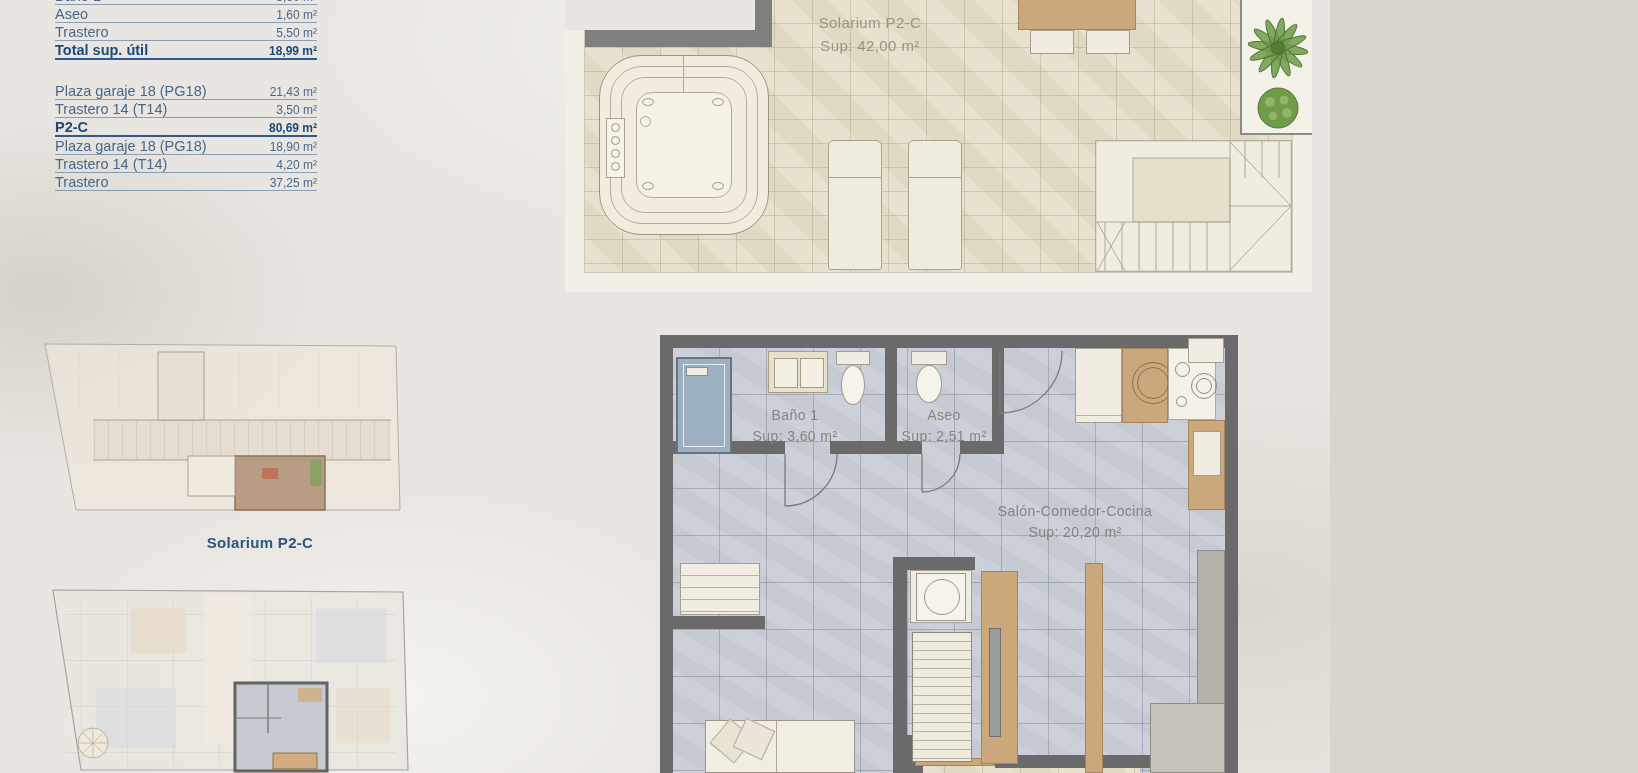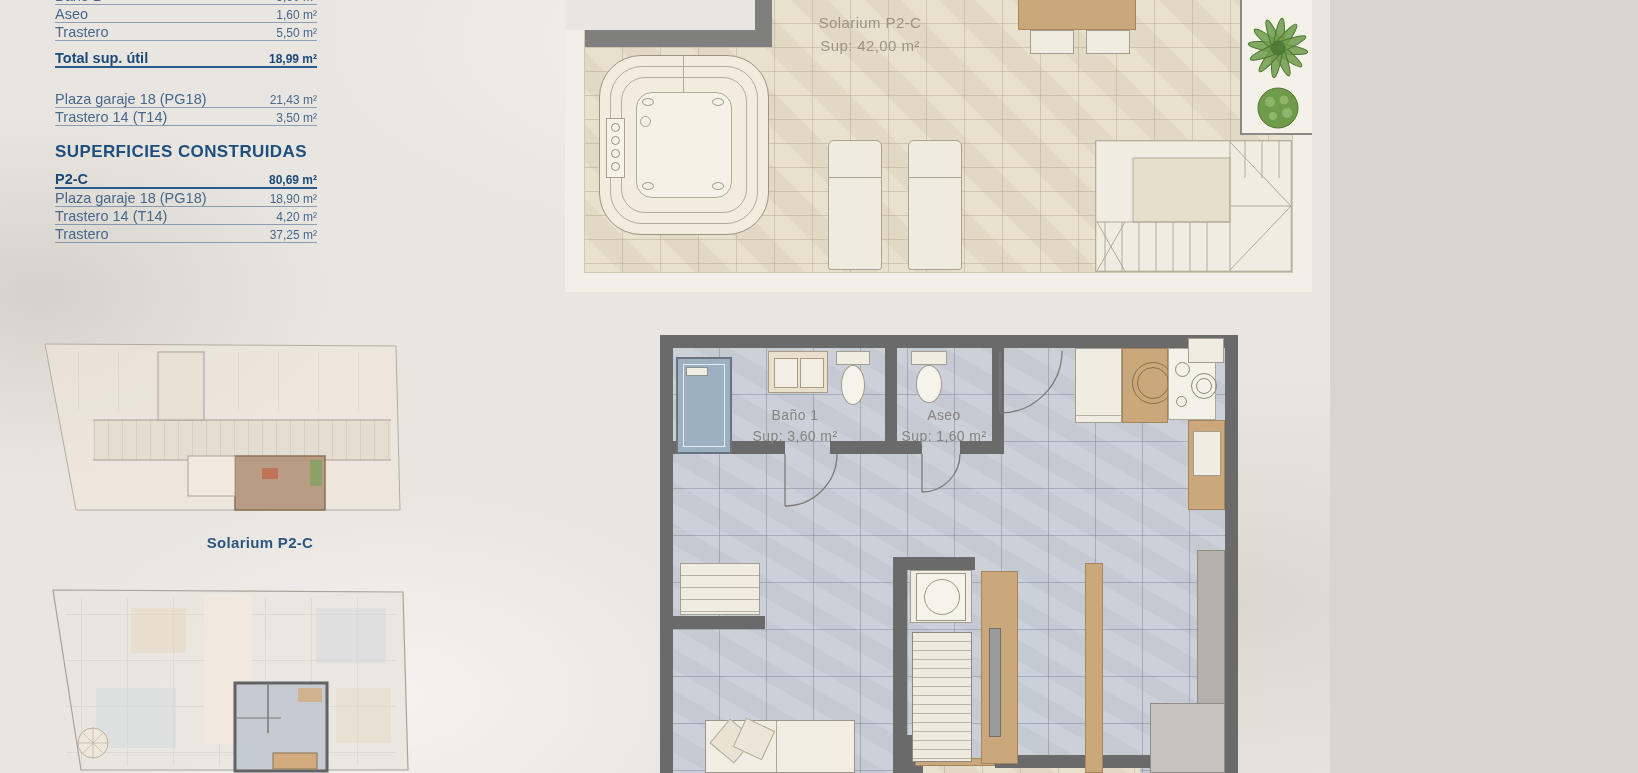"Total sup. útil" .trow.bold { margin-top: 8px -> none }
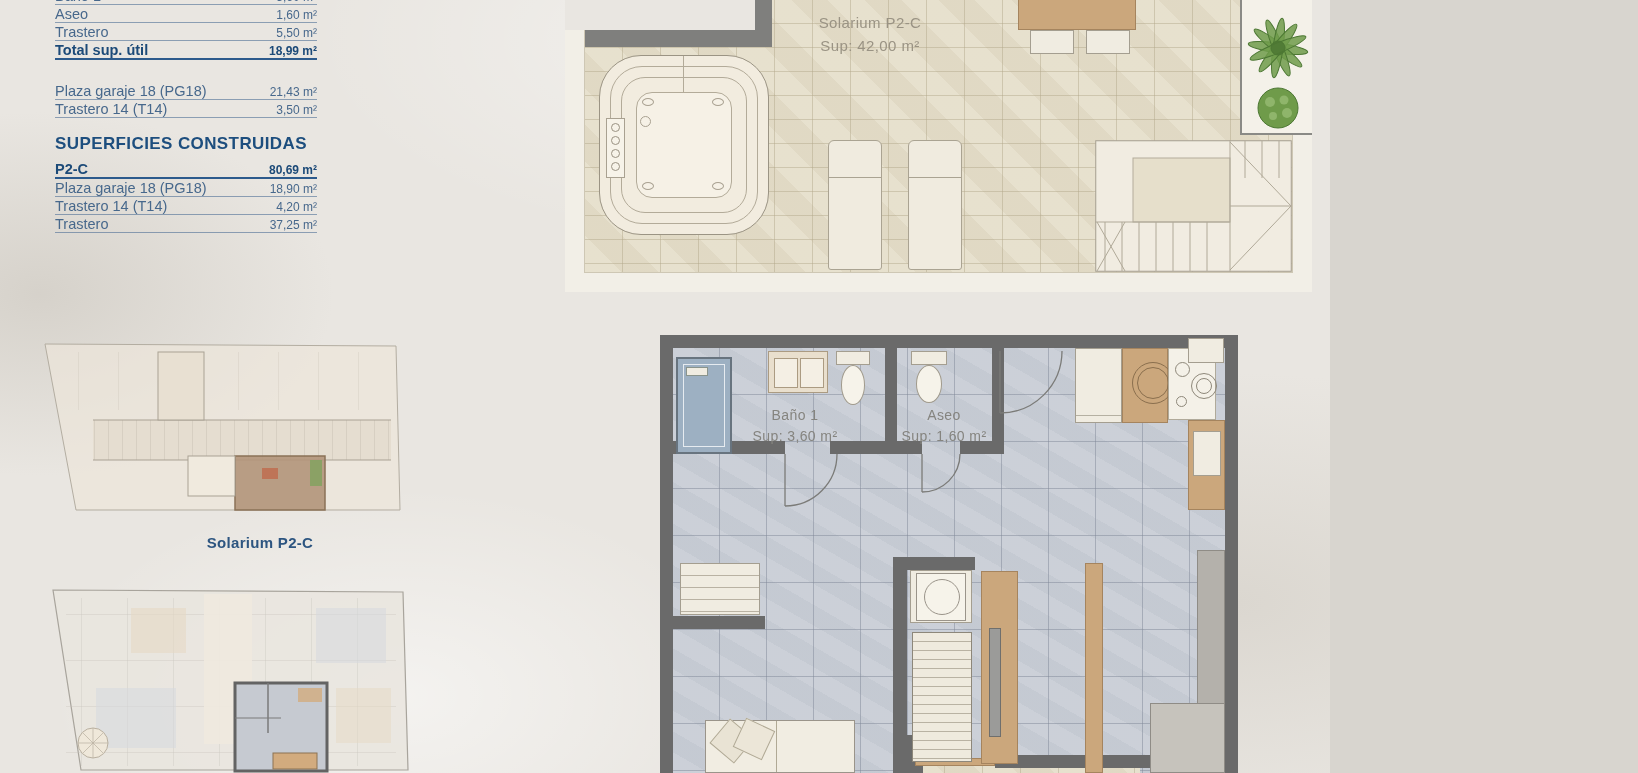"SUPERFICIES CONSTRUIDAS" h2.built-heading { html: <h2>SUPERFICIES CONSTRUIDAS</h2> -> none }
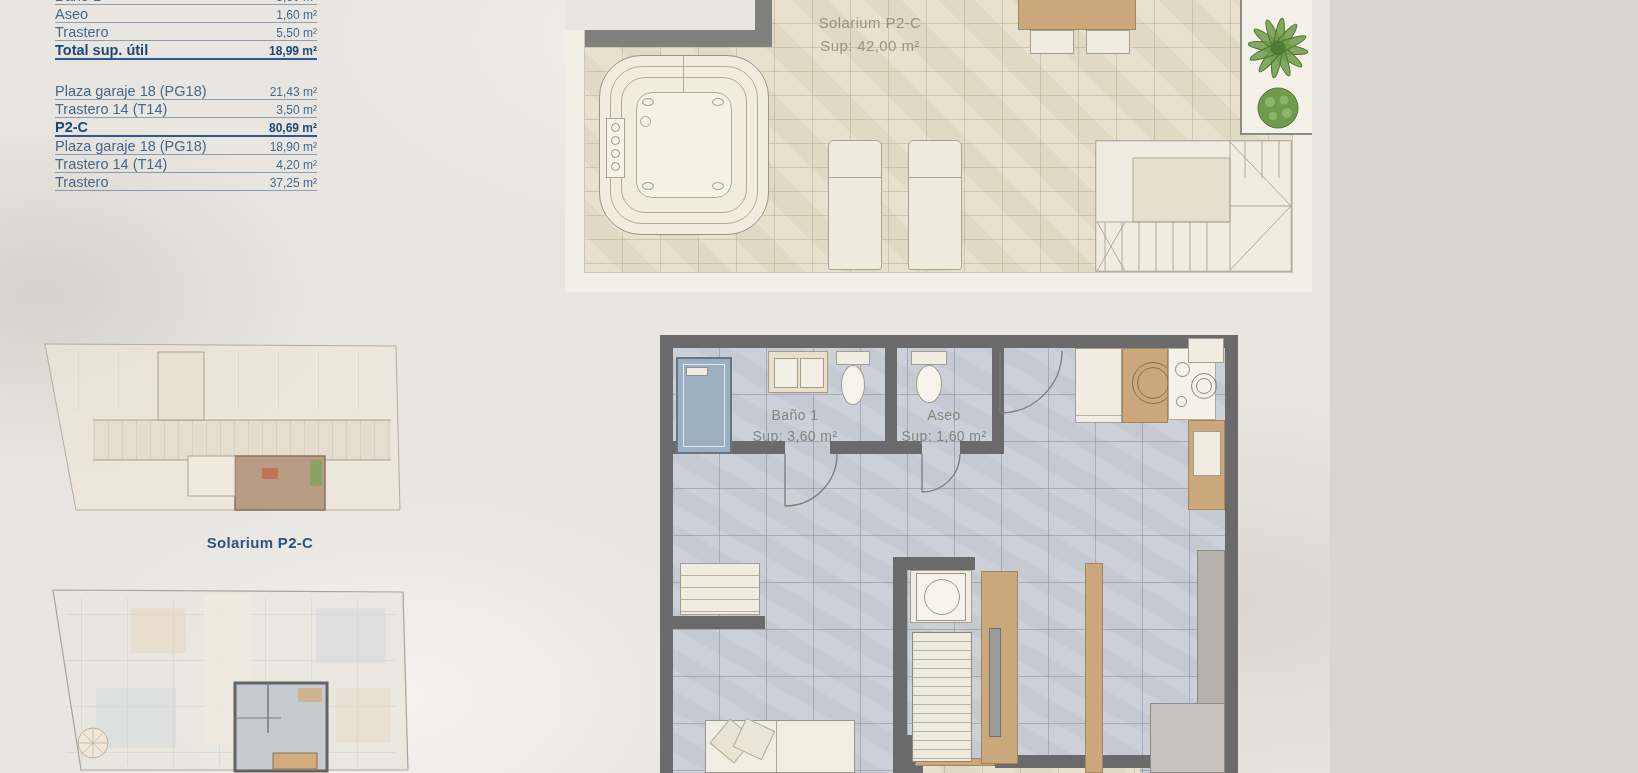"Sup: 1,60 m²" div { text: 1,60 -> 2,51 }
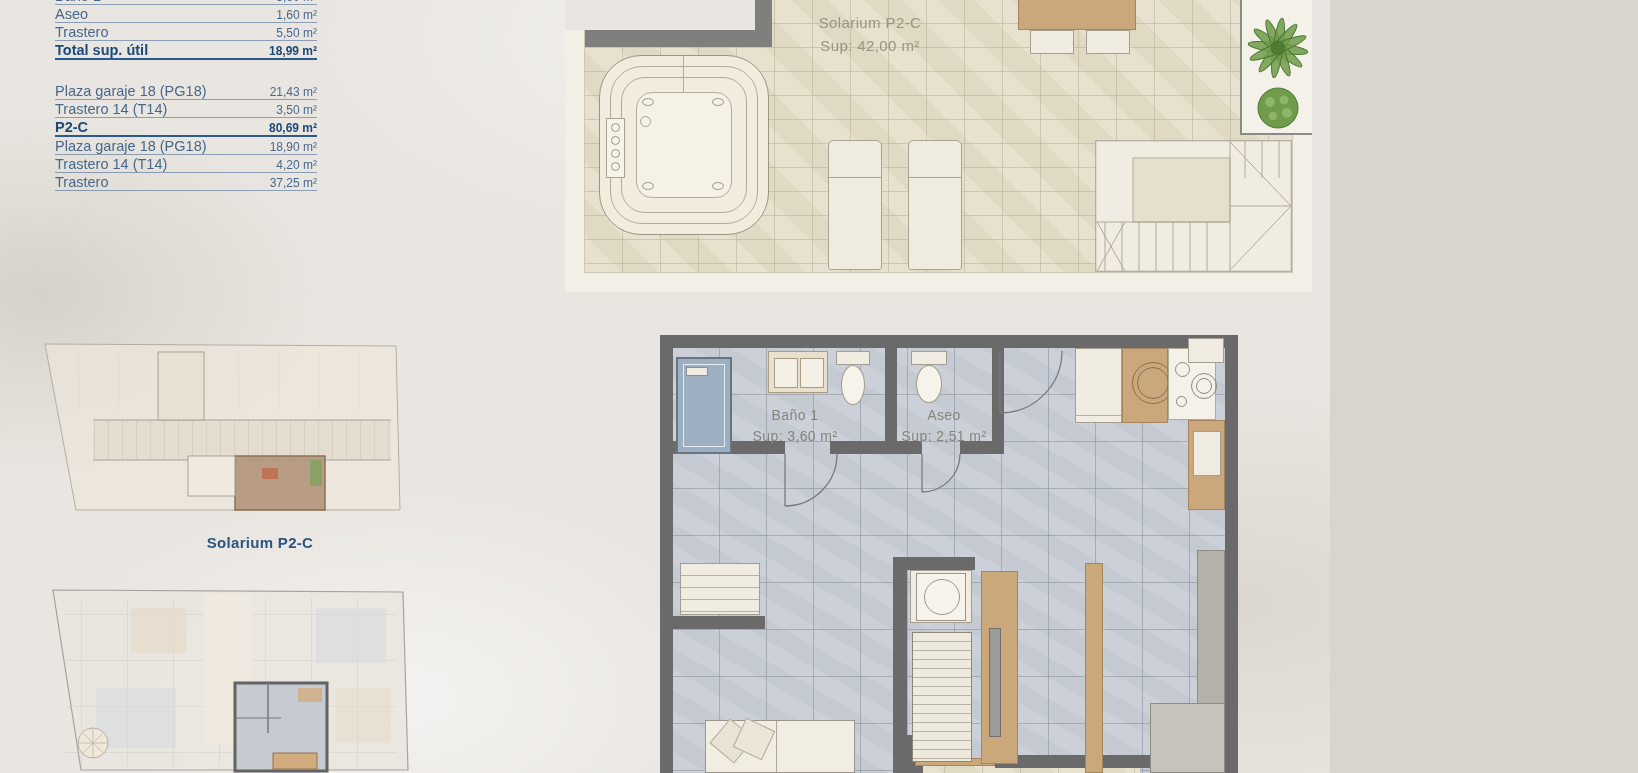"Salón-Comedor-Cocina" div.room-label { html: none -> <div> <div>Salón-Comedor-Cocina</div> <div>Sup: 20,20 m²</div> </div> }
